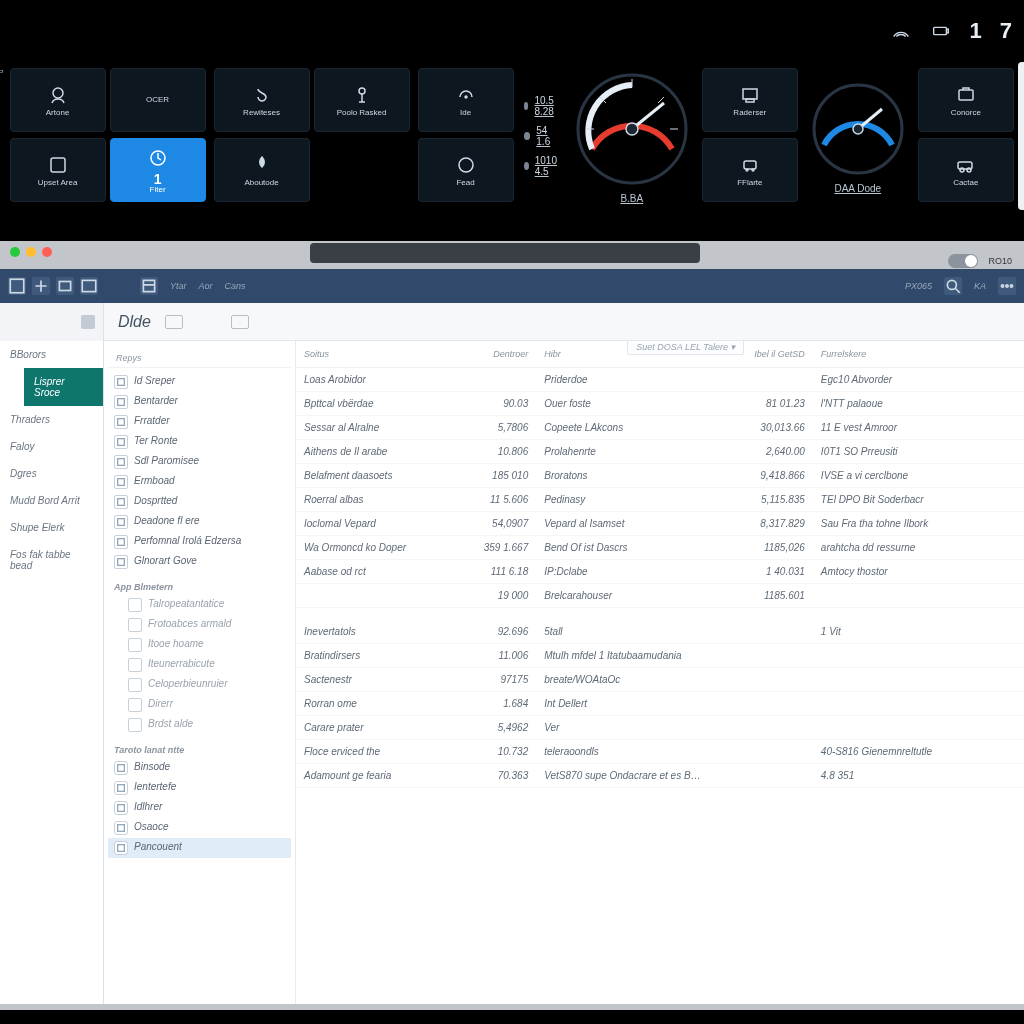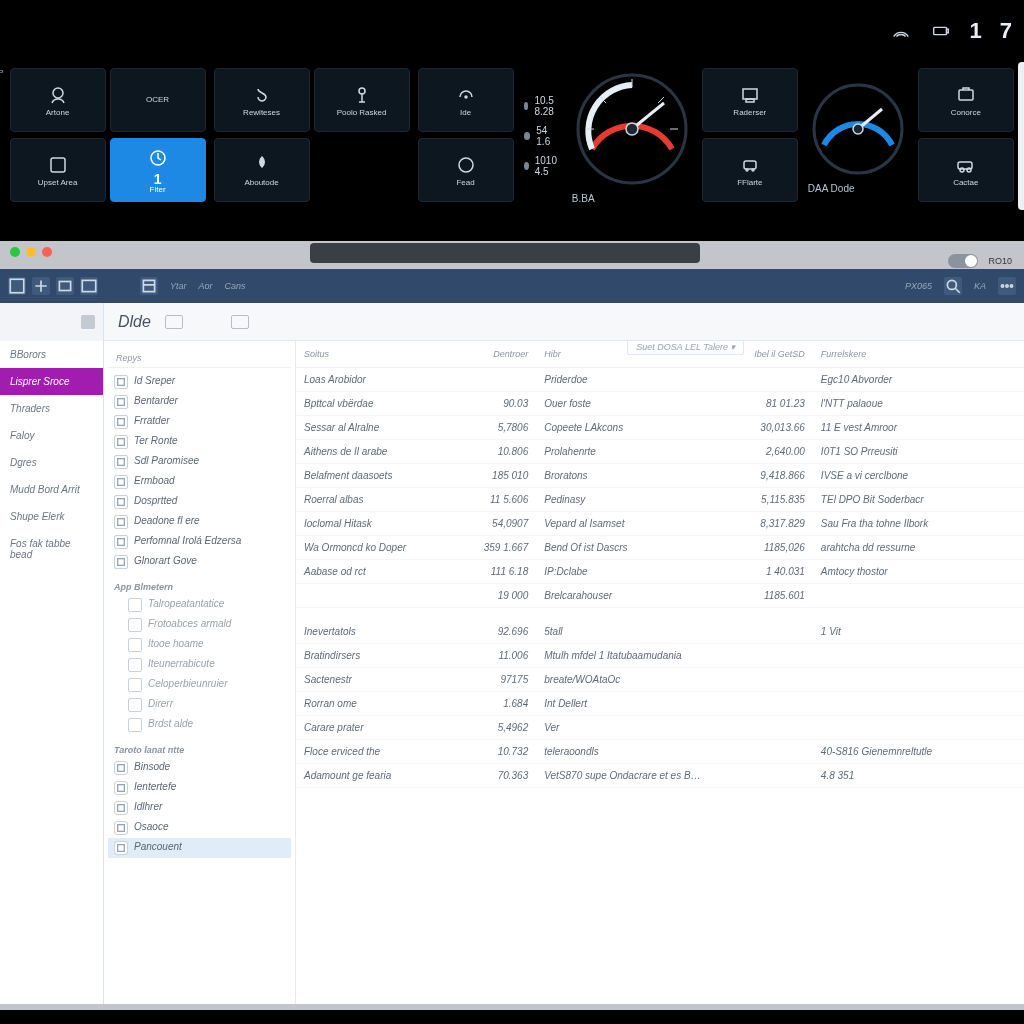"10.5 8.28" .gauge-block { align-items: none -> center; text-decoration: none -> underline }
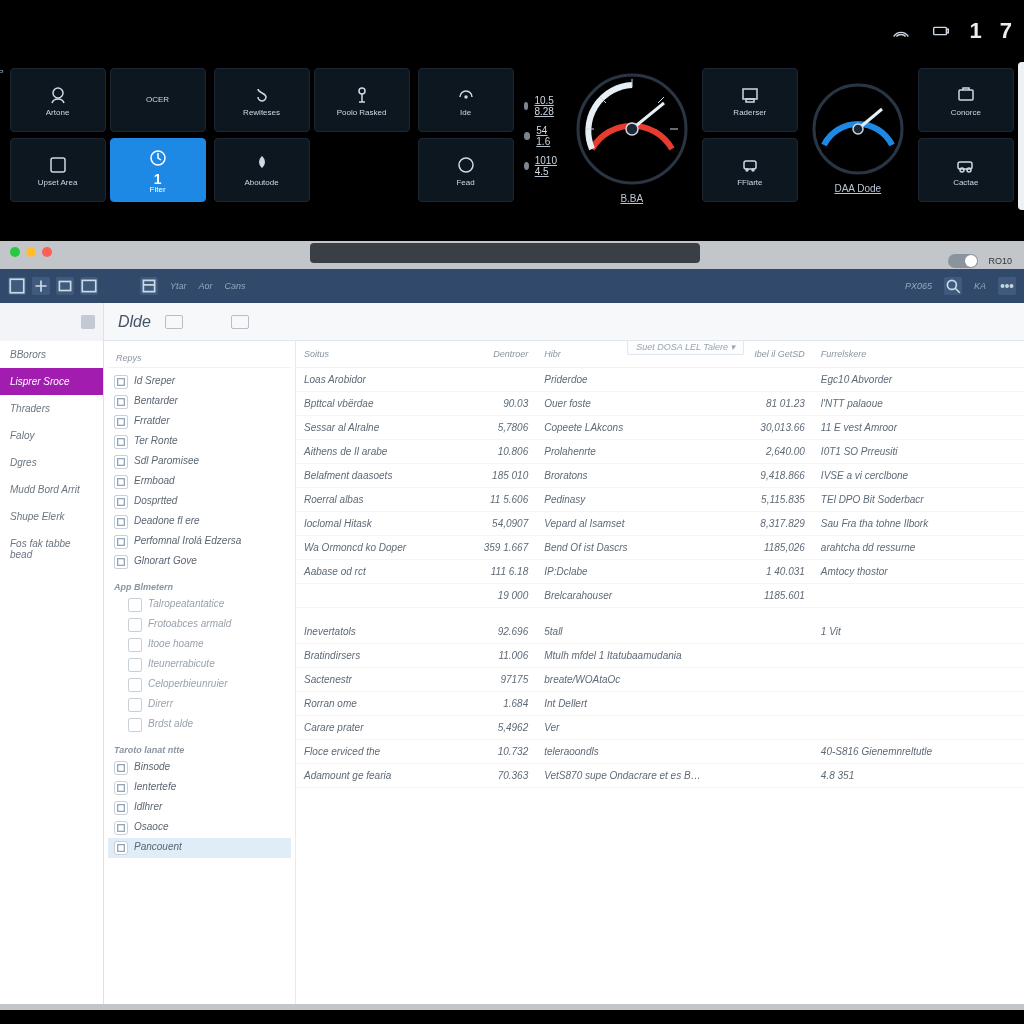"Lisprer Sroce" .side-item.active { background: #a21caf -> #0f766e; margin-left: none -> 24px }
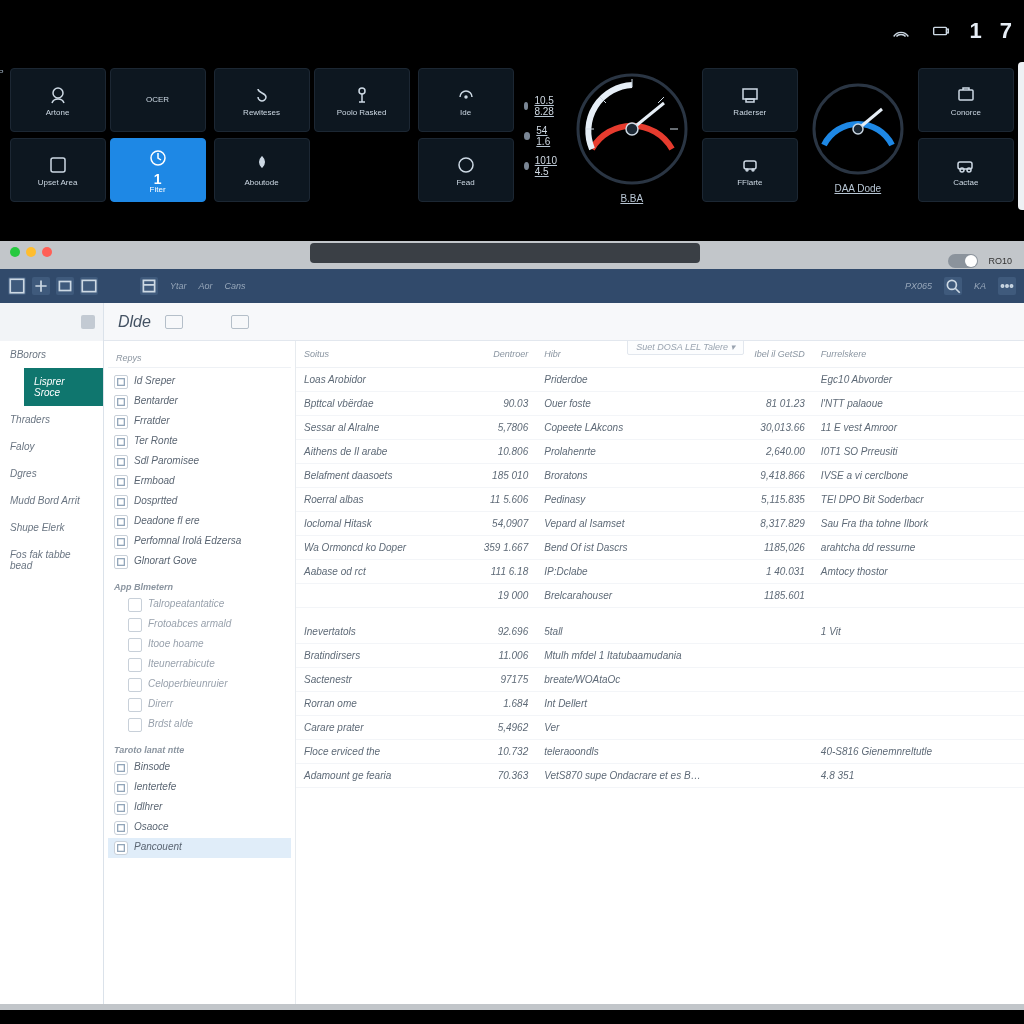"Ioclomal Hitask" td { text: Hitask -> Vepard }
